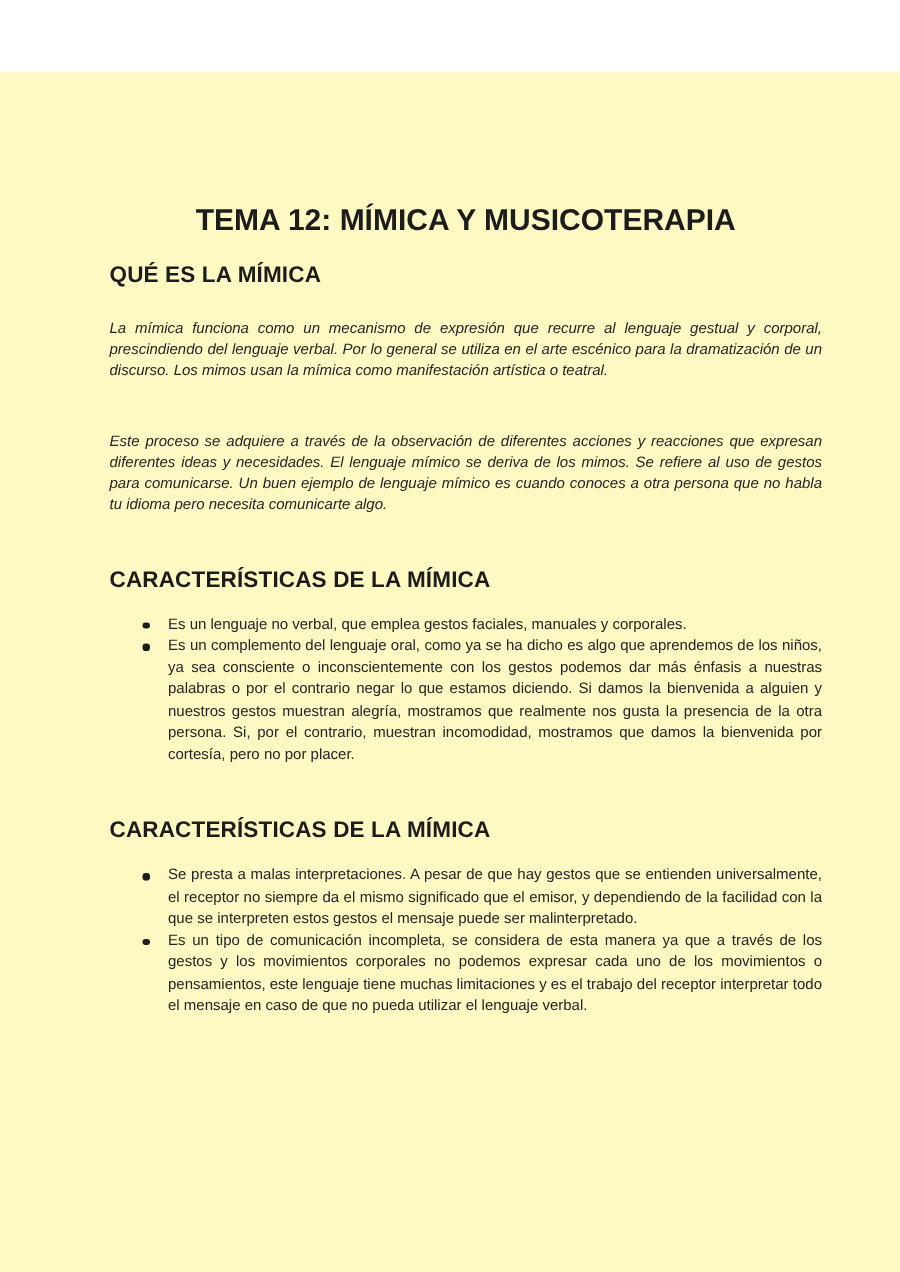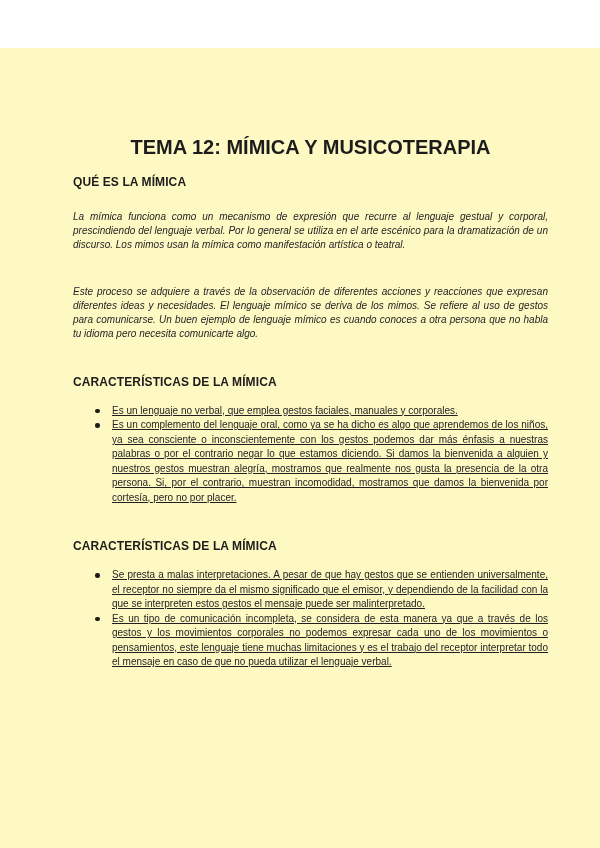"QUÉ ES LA MÍMICA" .heading { font-size: 12px -> 15px }
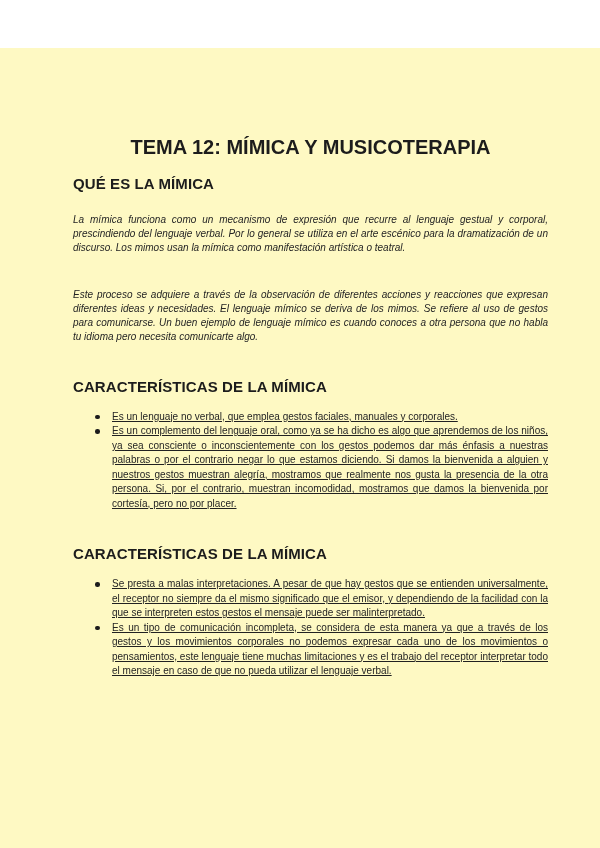"Es un lenguaje no verbal," .bullets { text-decoration: underline -> none }
